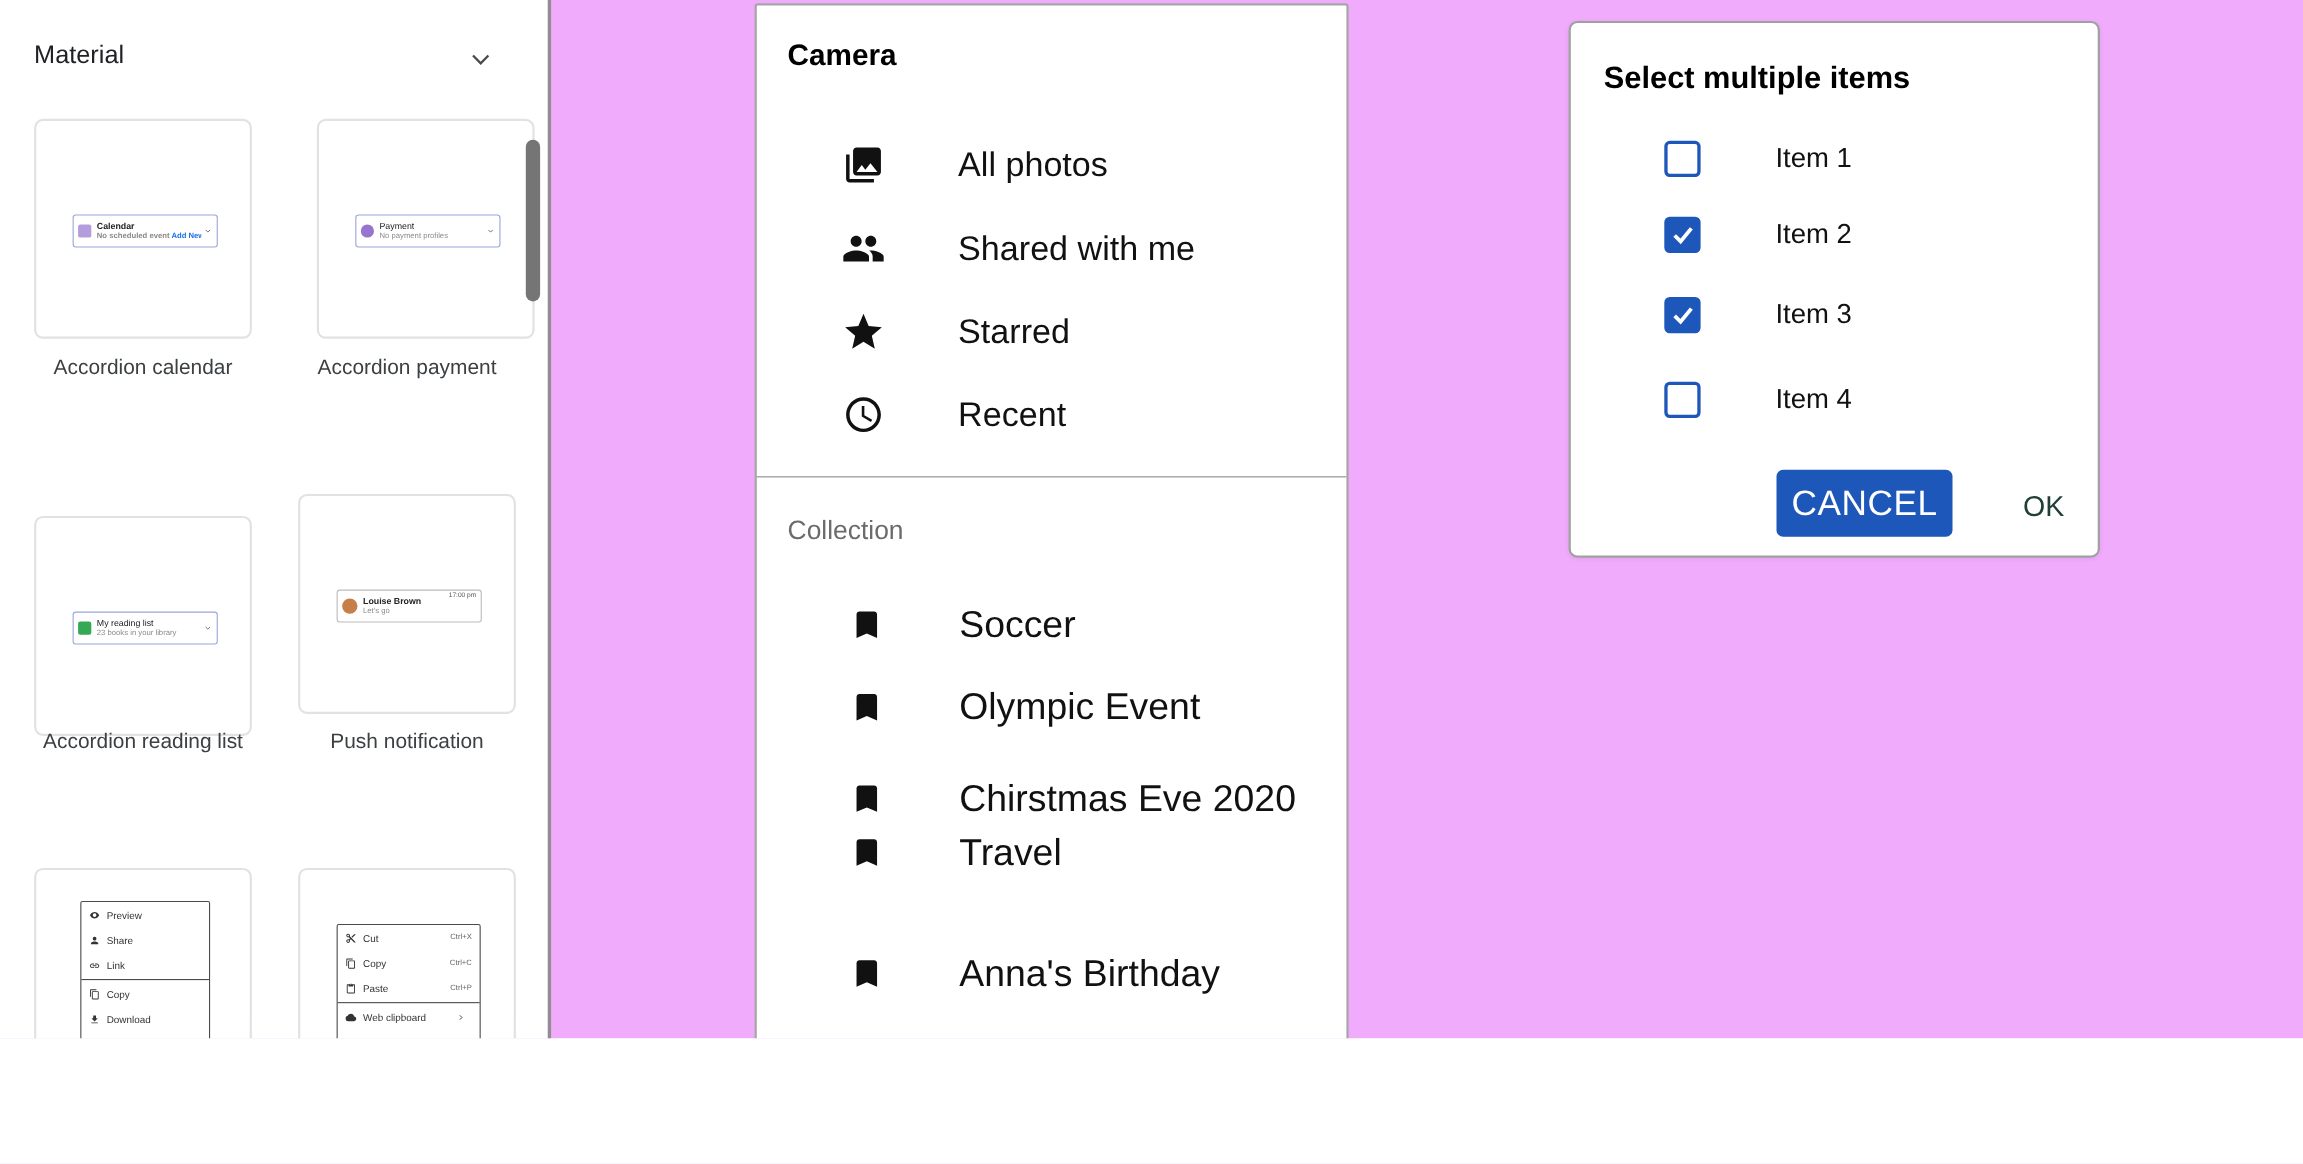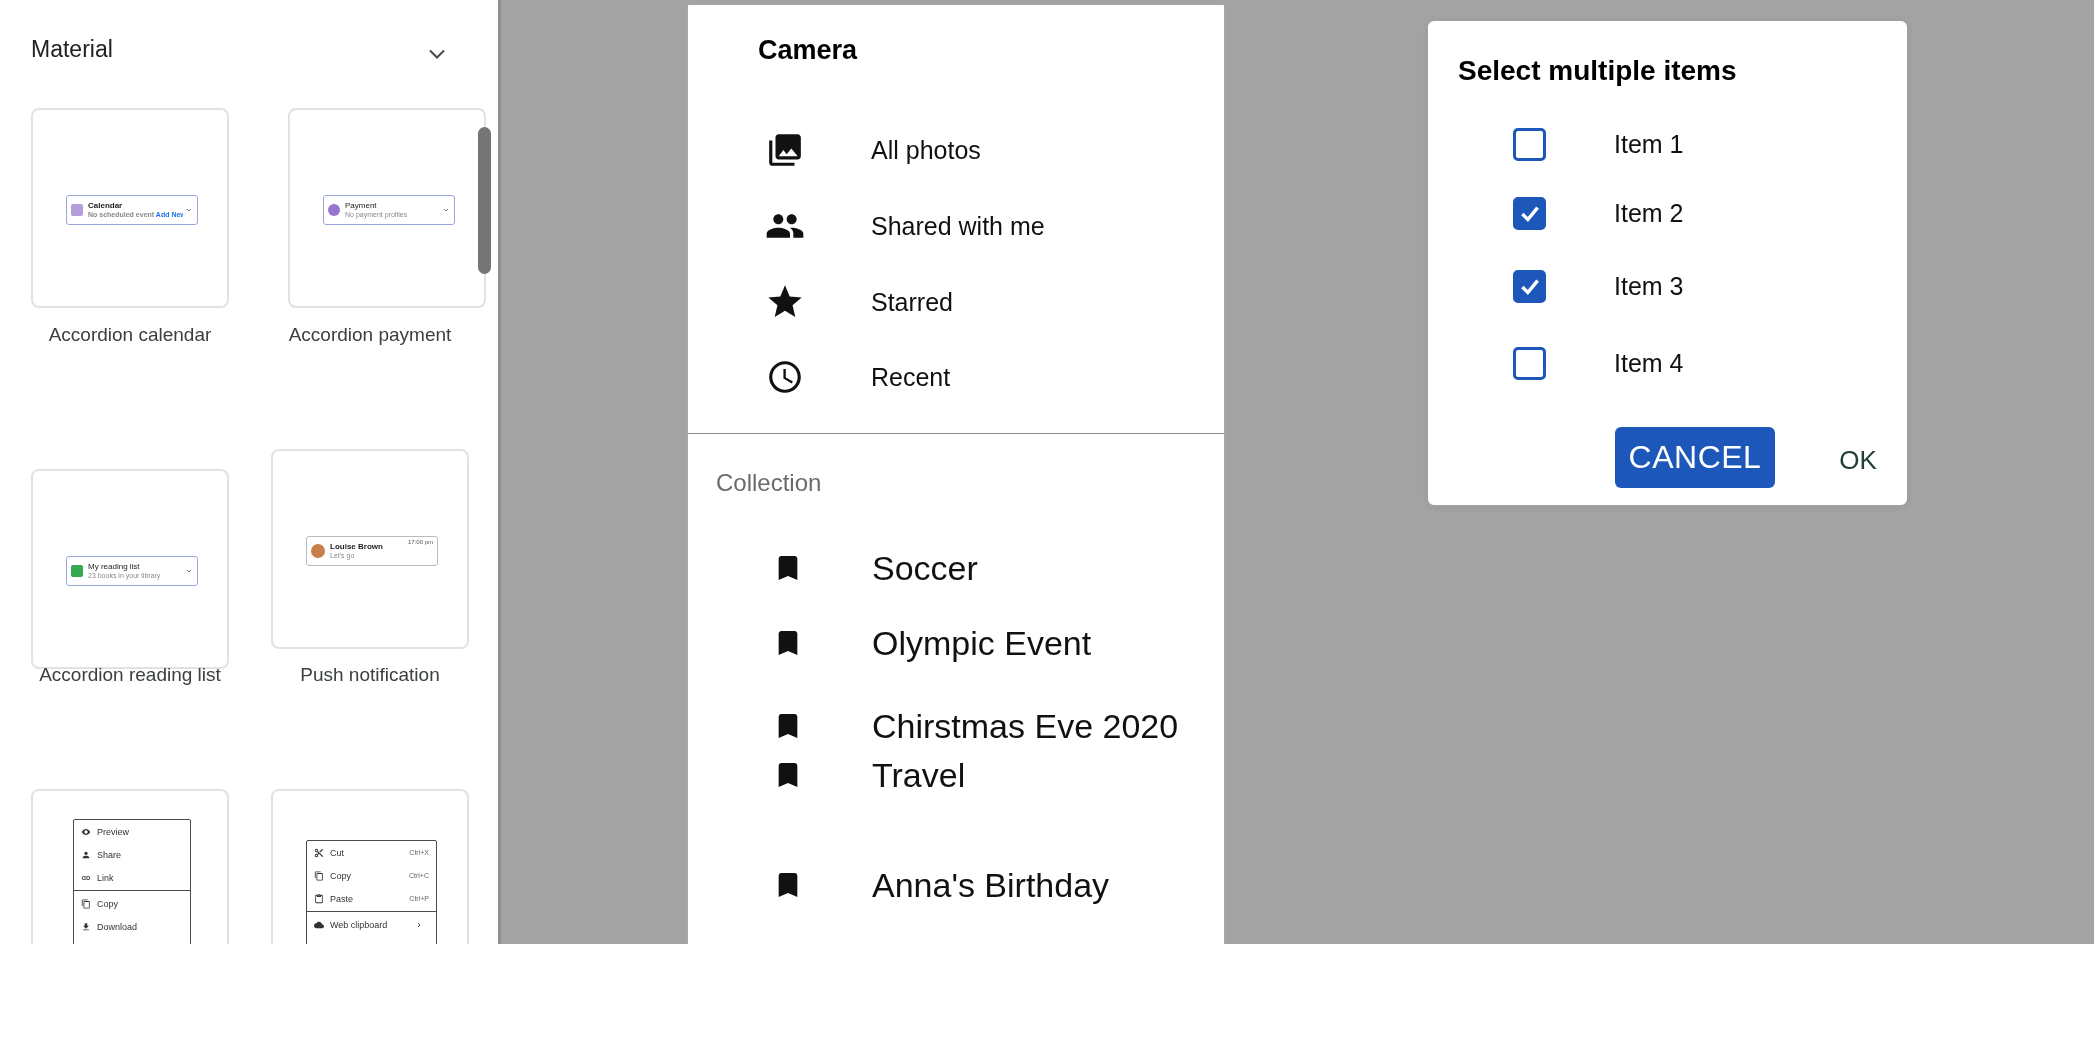"Material" #screen { background: #a3a3a3 -> #f0abfc }
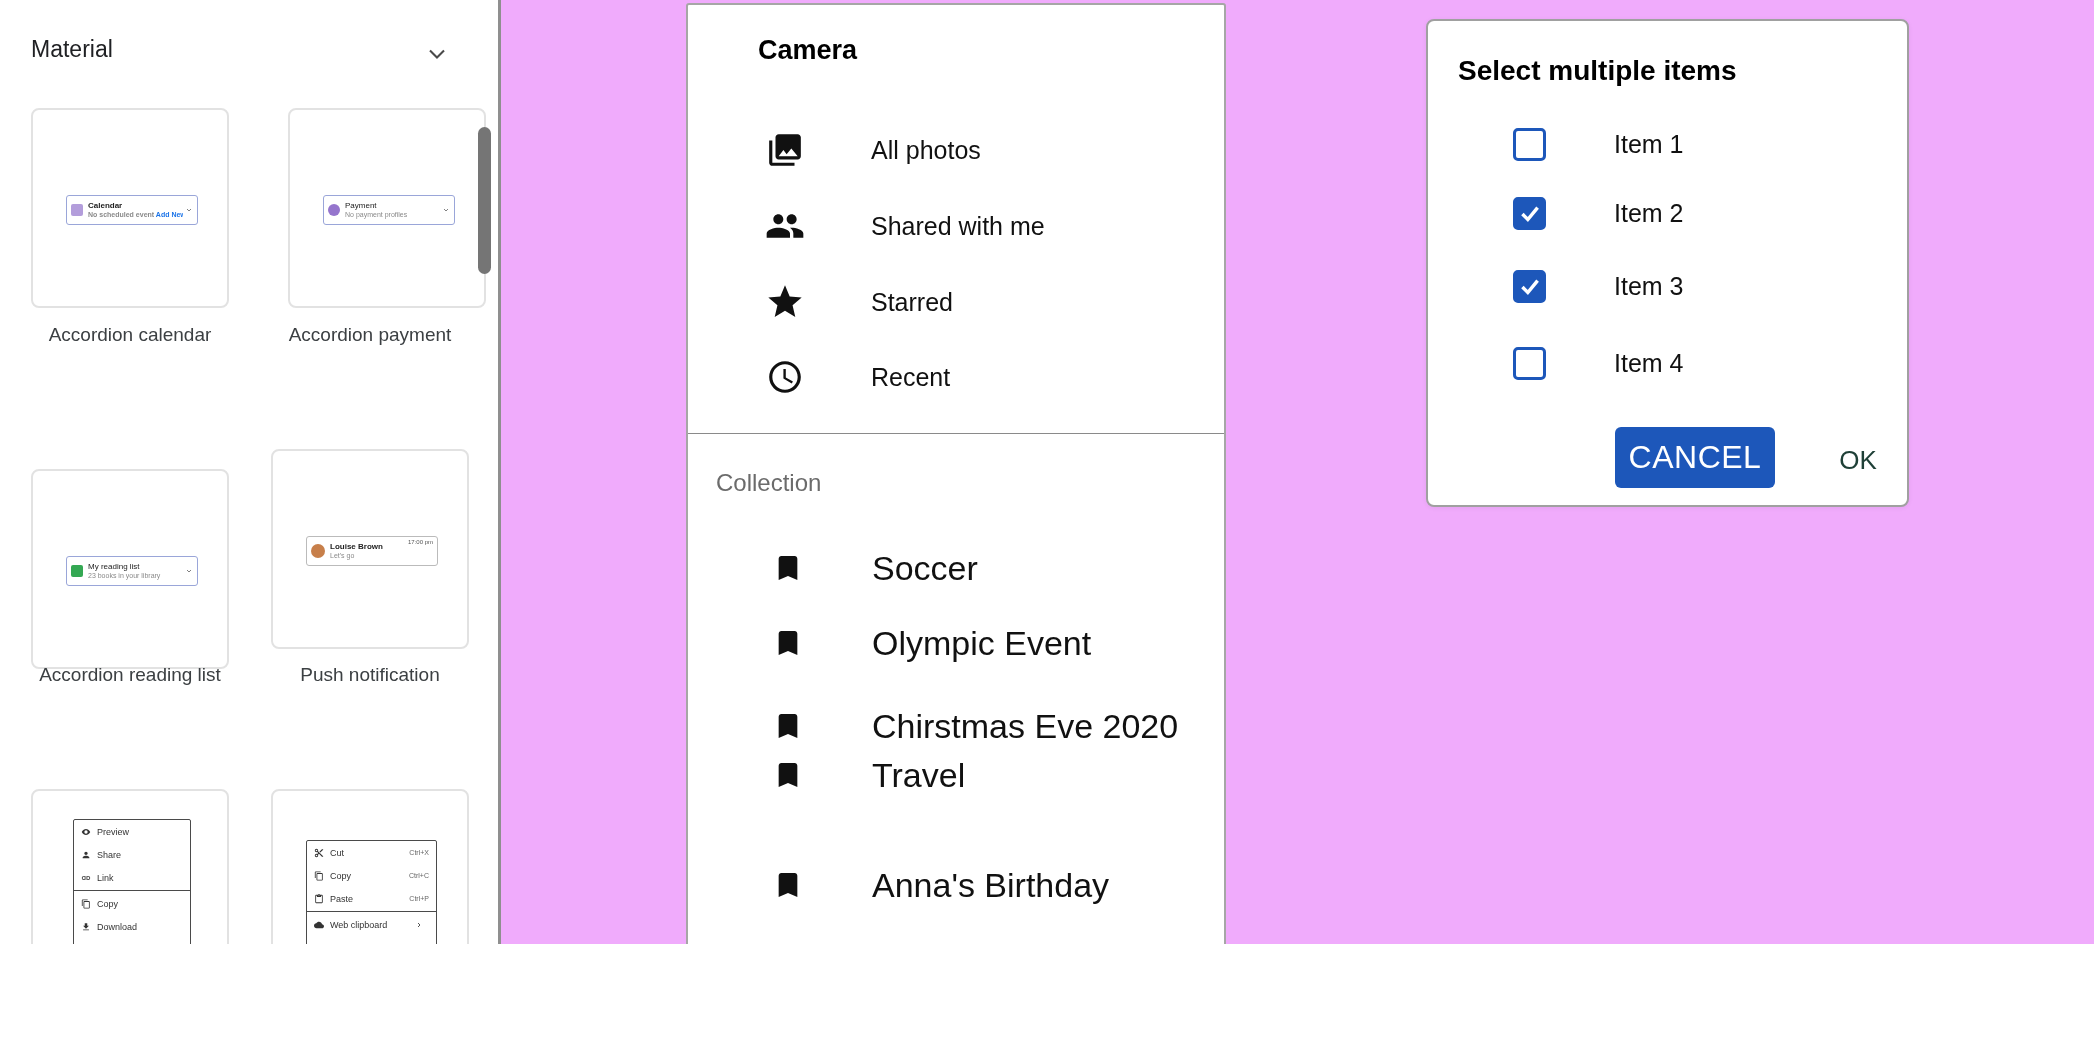"Camera" .camera-title { margin-left: 42px -> none }
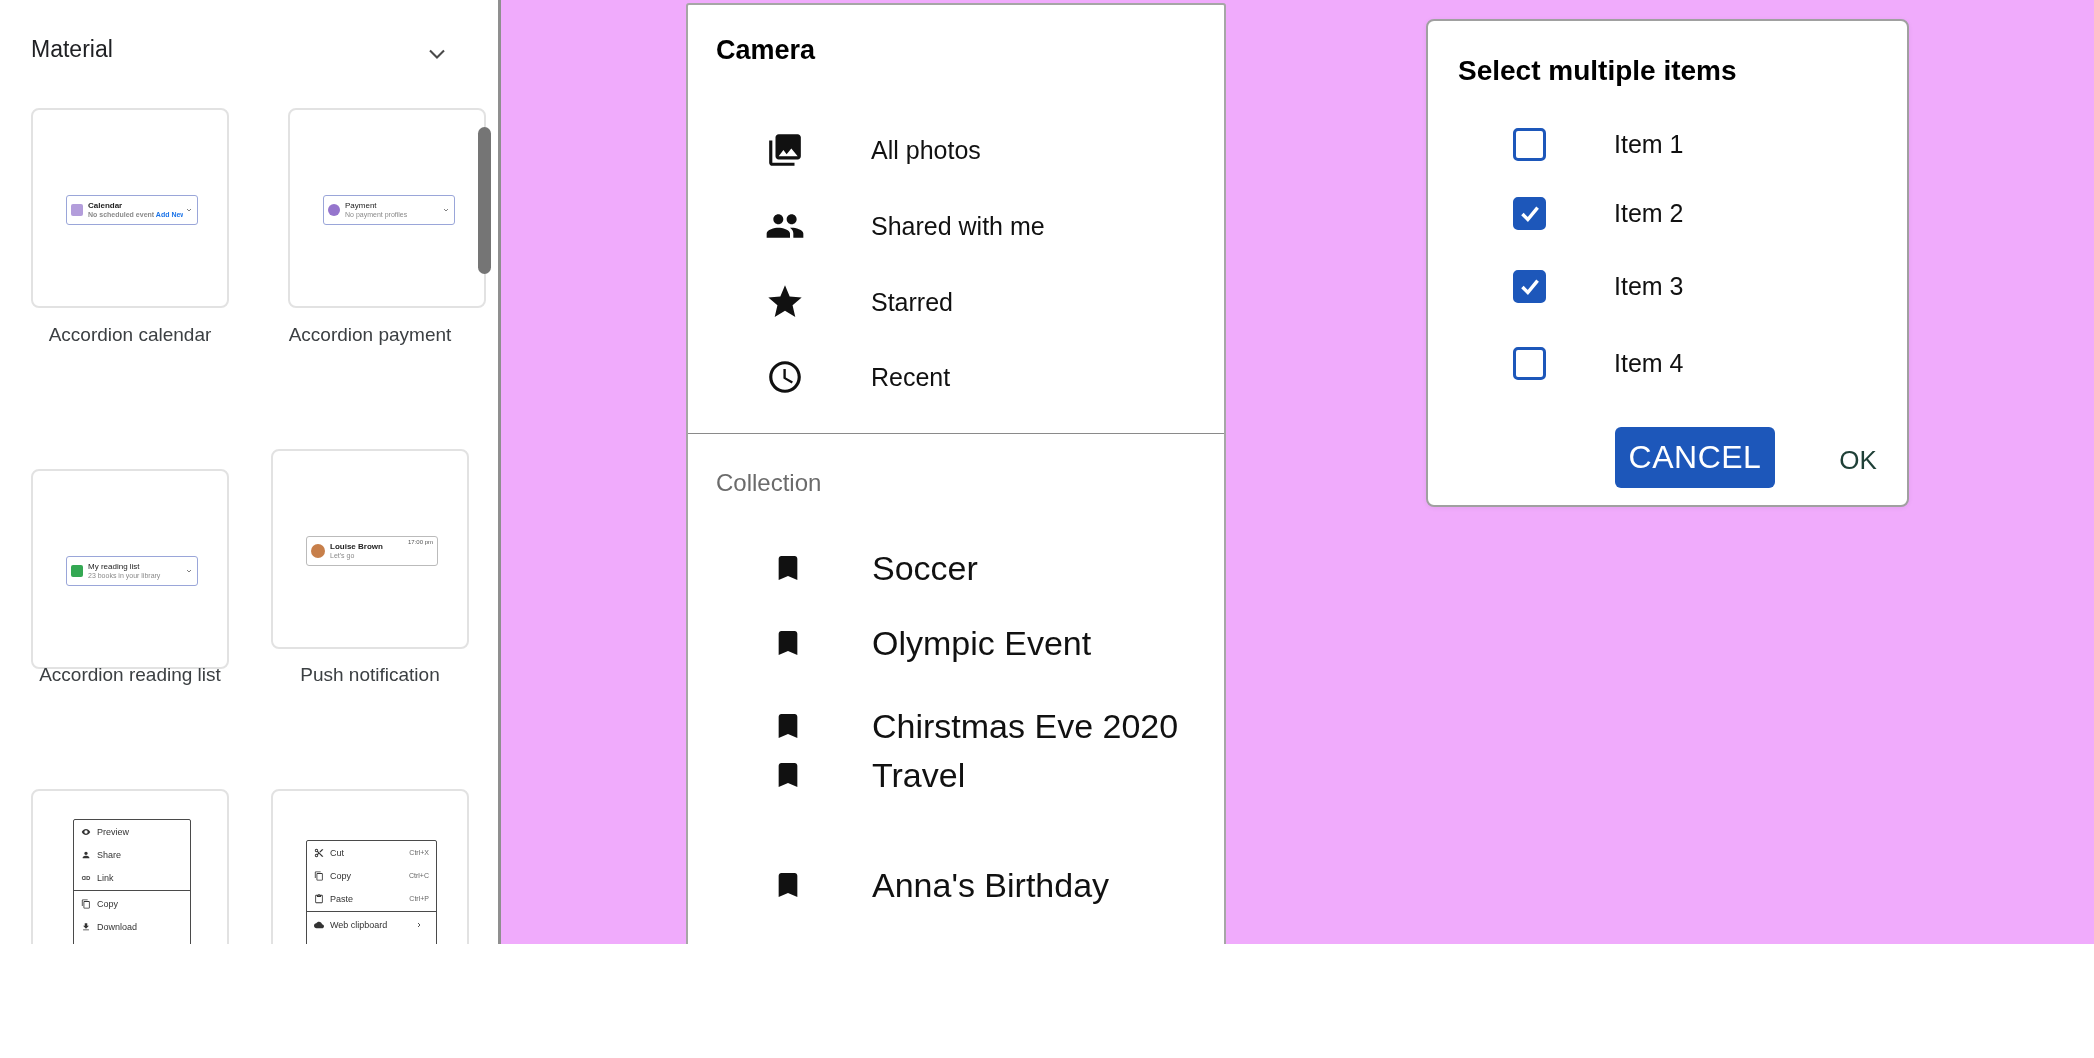"All photos" .menu-label { font-size: 25px -> 31px }
